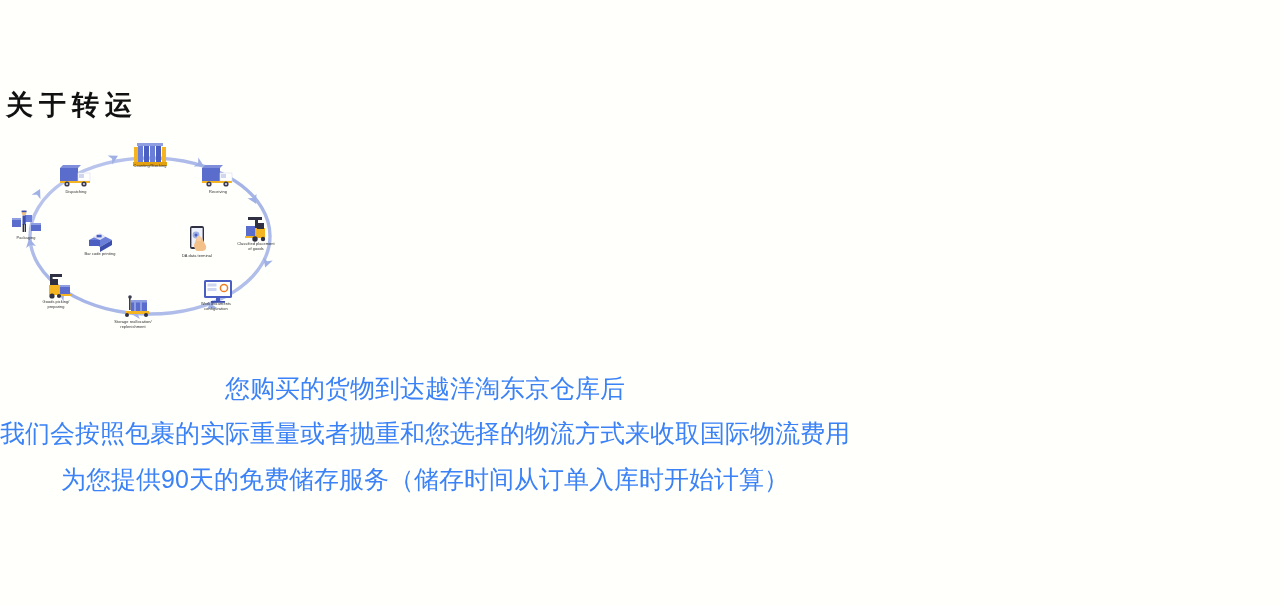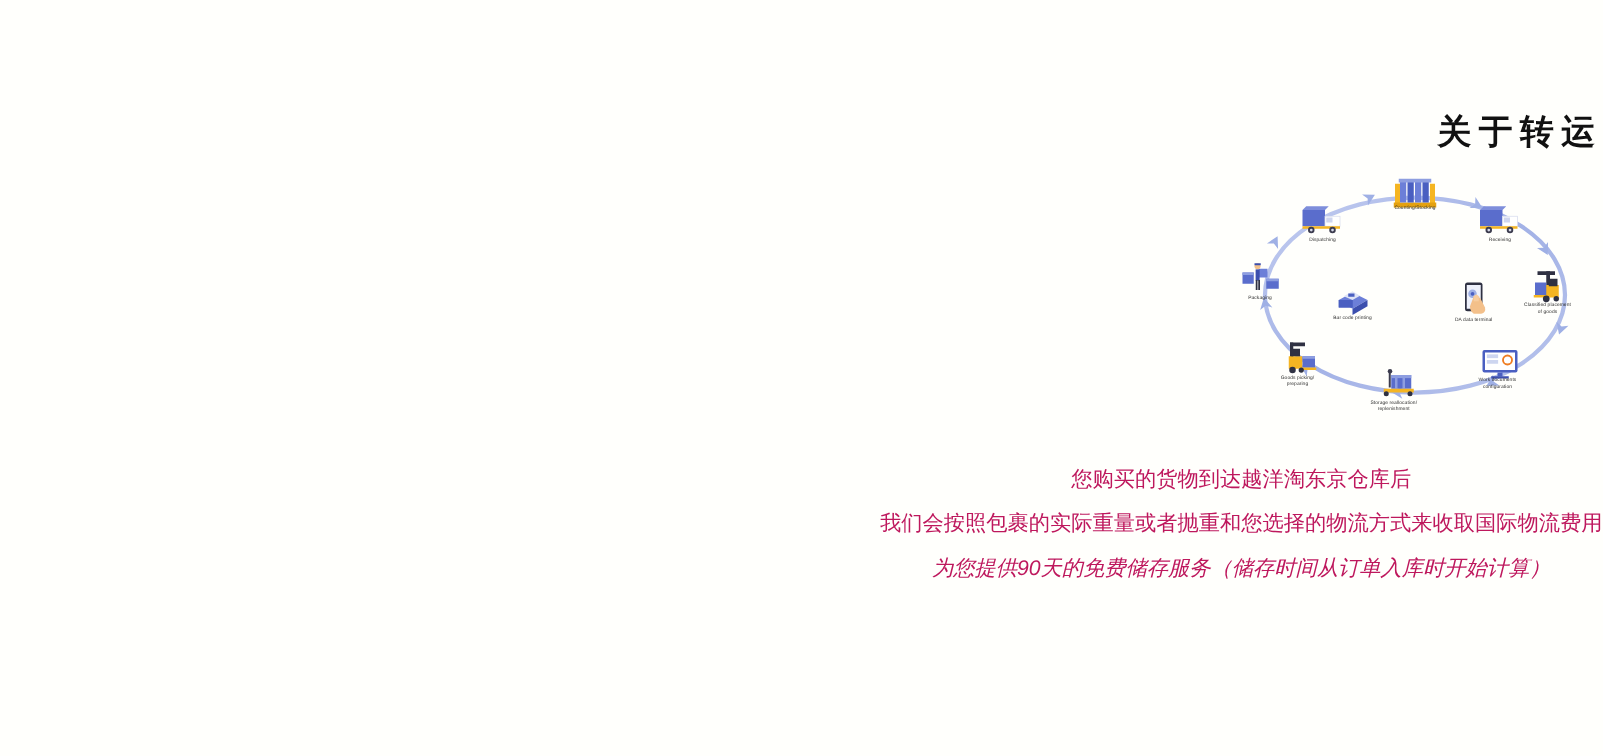"关于转运" .page { align-items: flex-end -> flex-start }
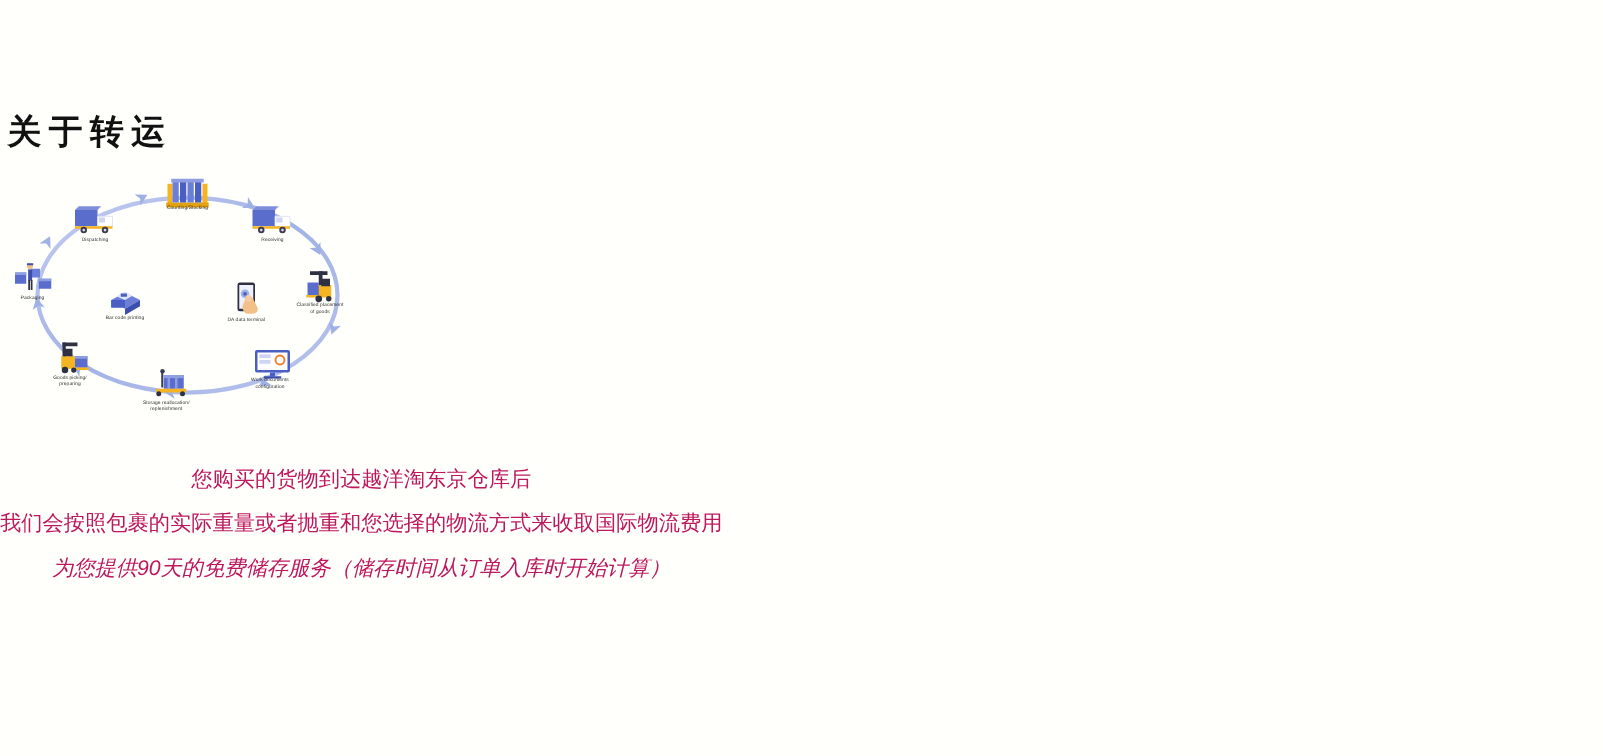"您购买的货物到达越洋淘东京仓库后" .copy p { color: #be185d -> #3b82f6; font-size: 17px -> 25px }
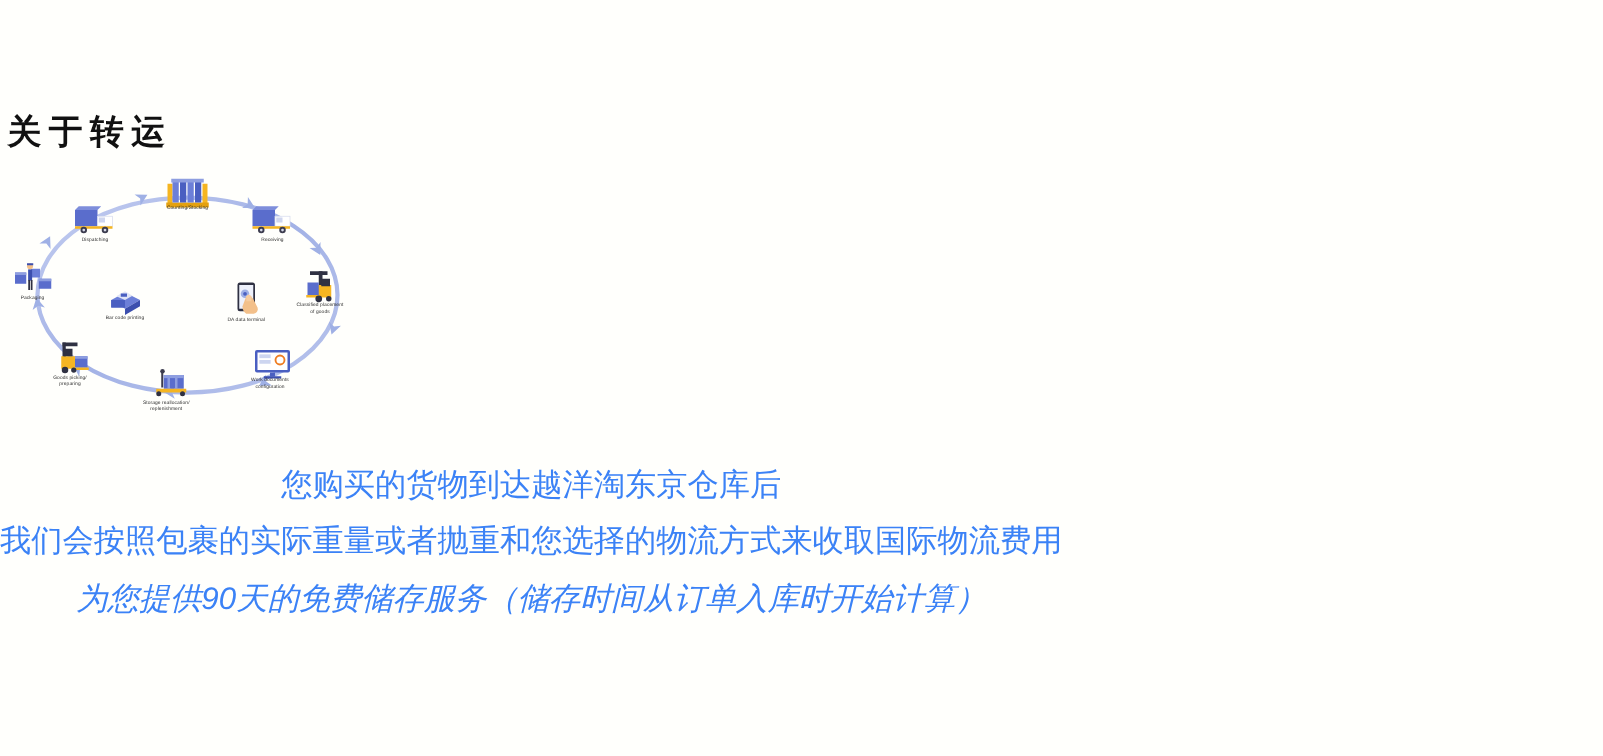"为您提供90天的免费储存服务（储存时间从订单入库时开始计算）" .copy p:last-child { font-style: italic -> none }
